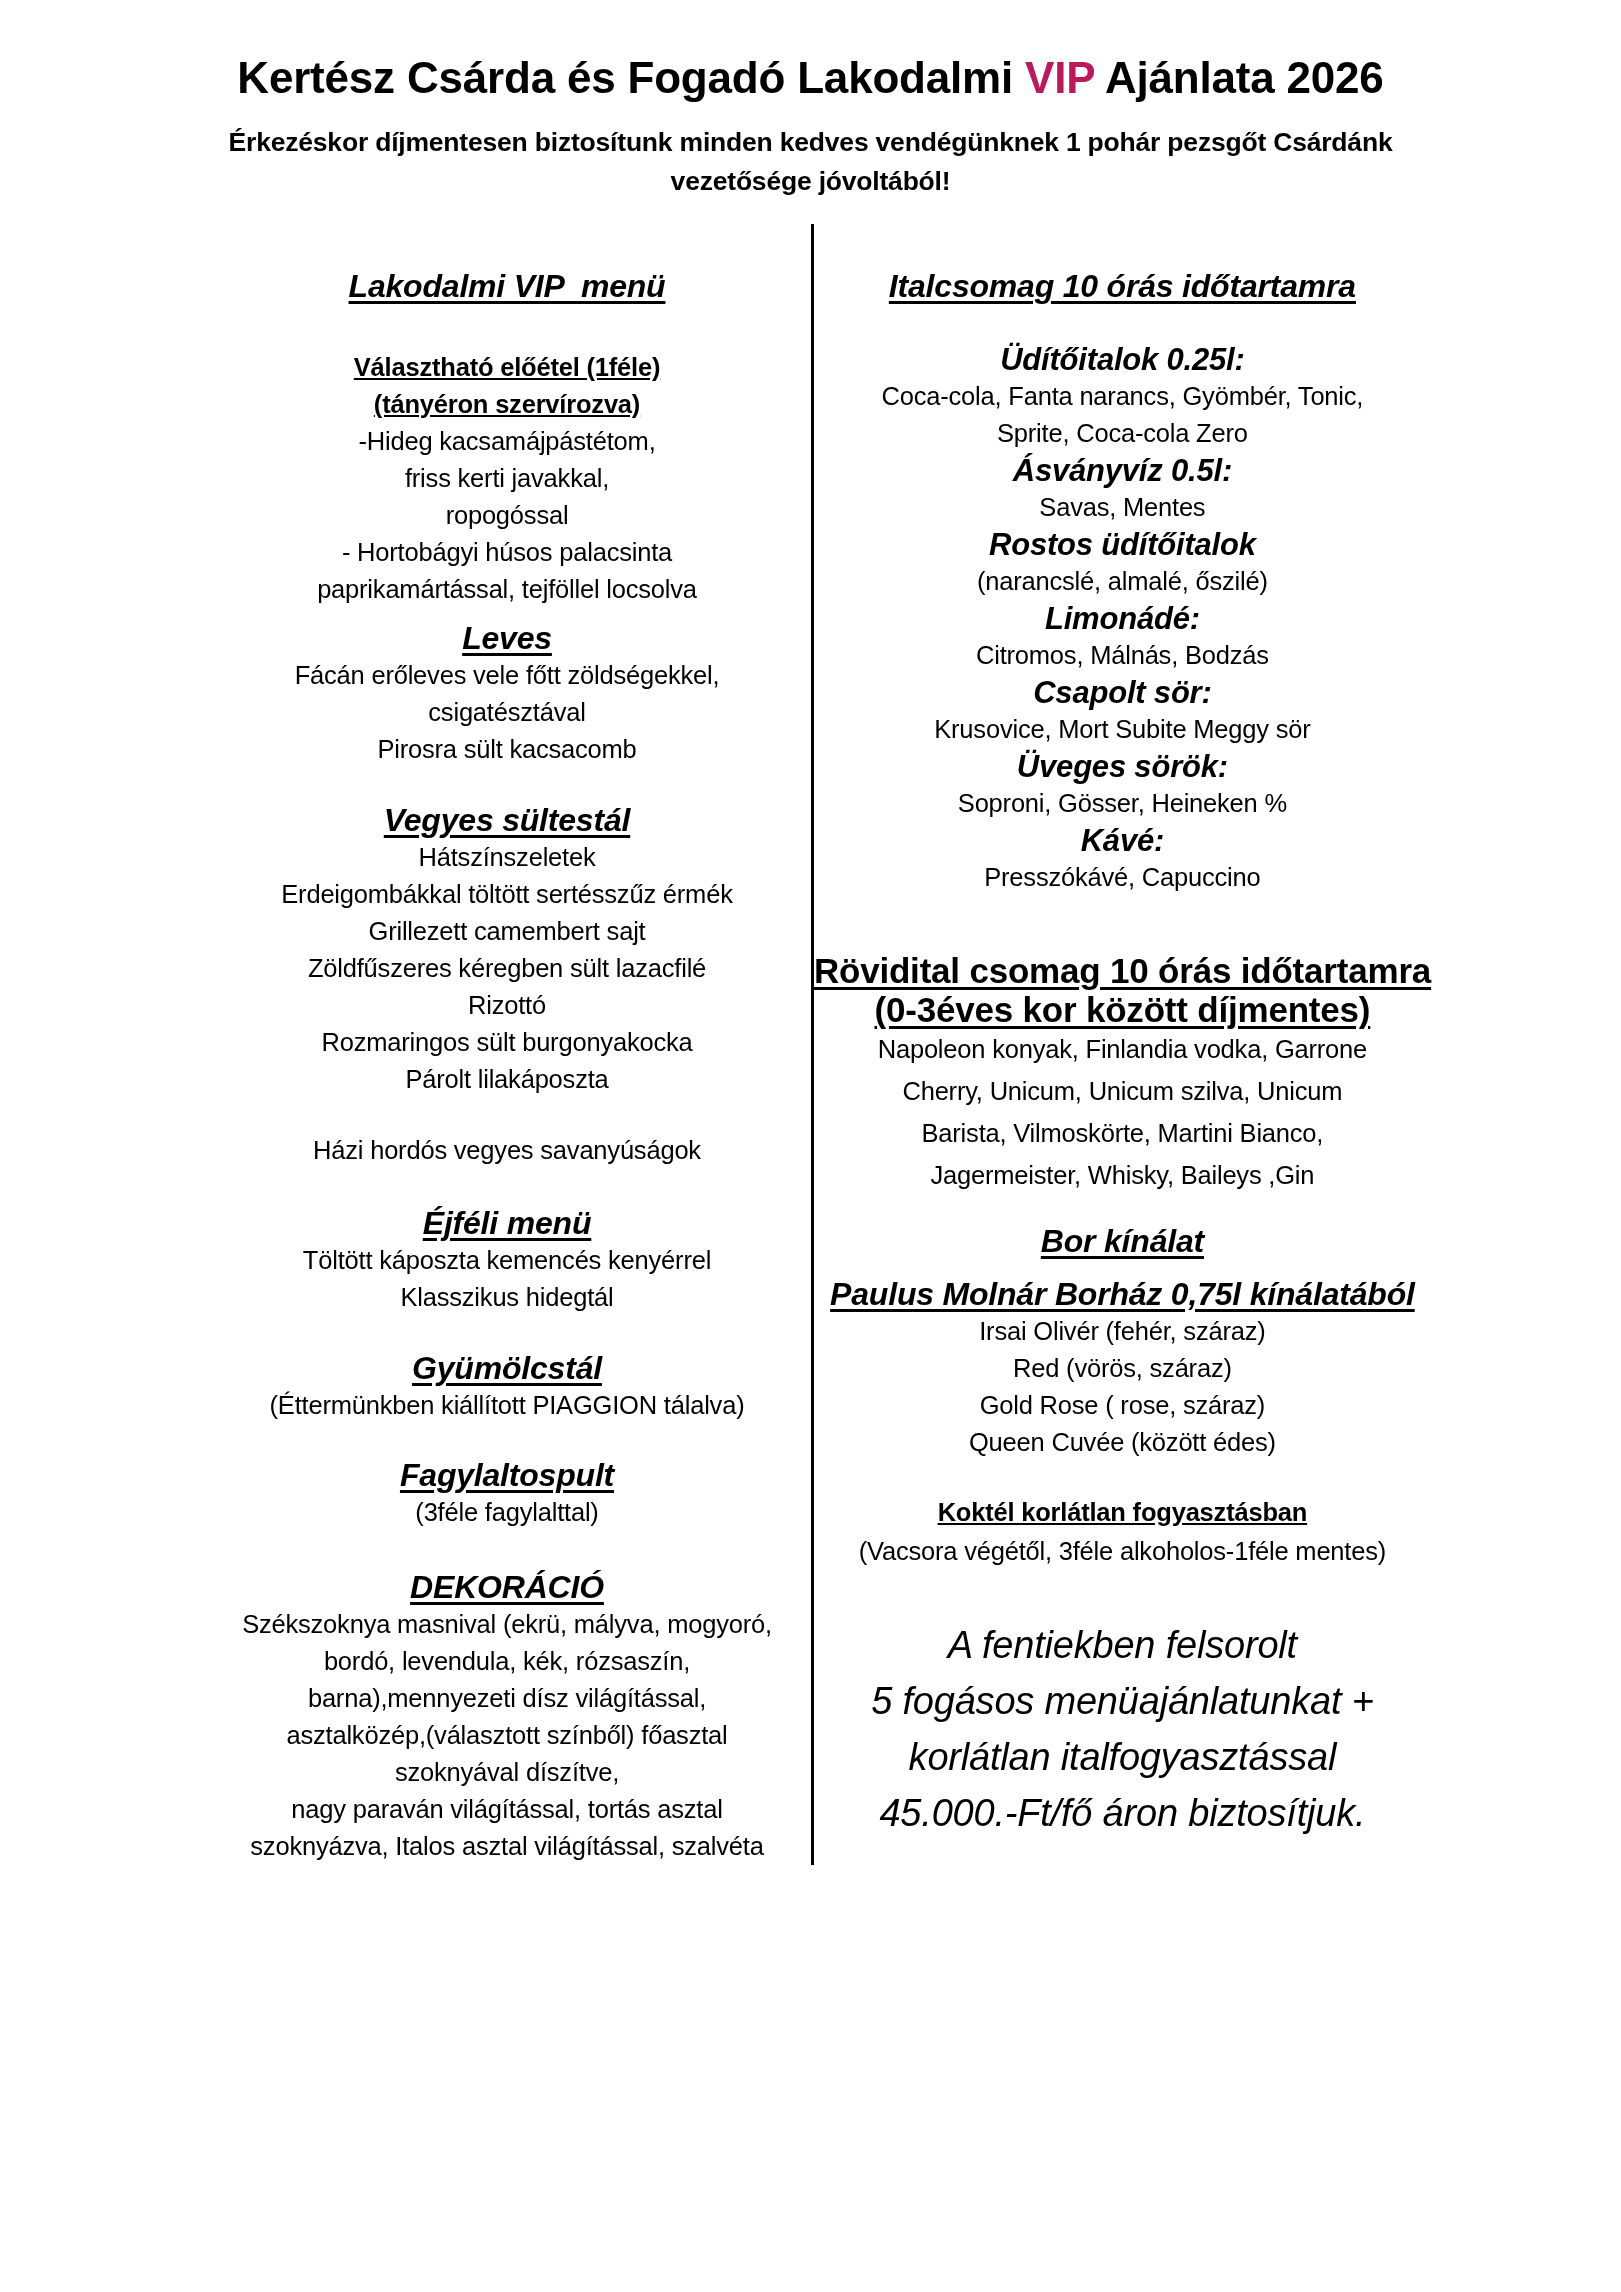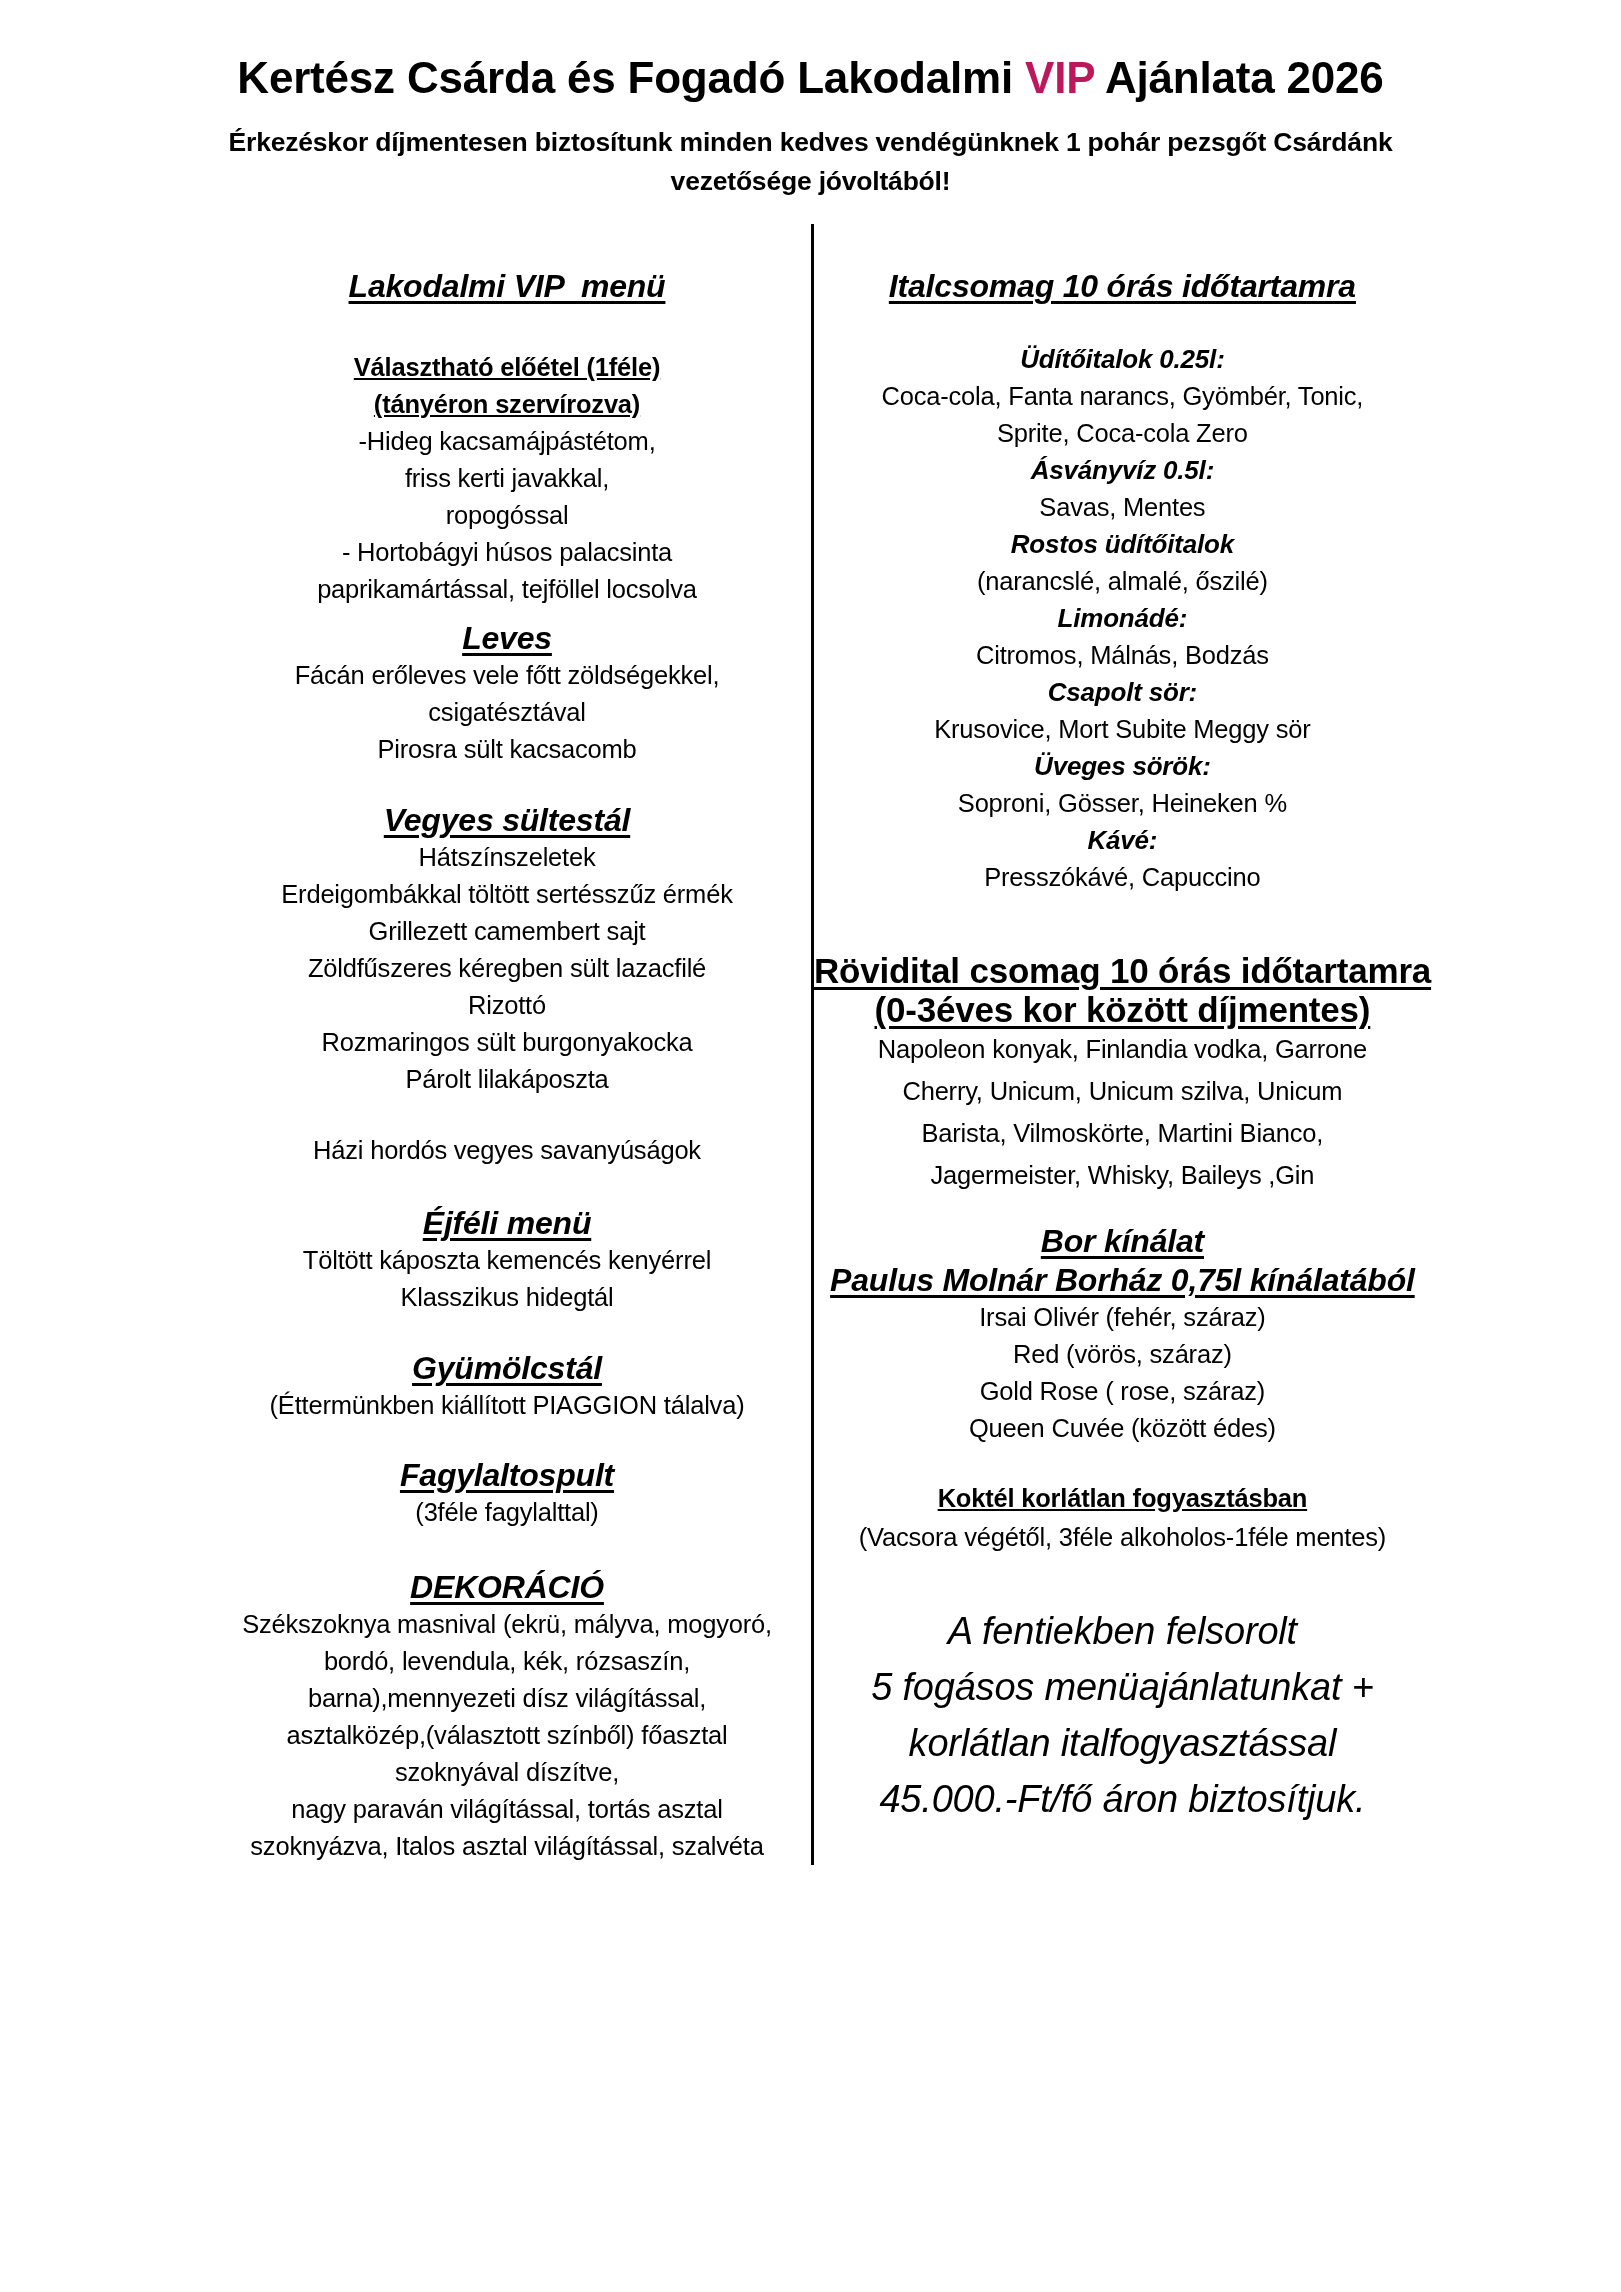"Üdítőitalok 0.25l:" .hi { font-size: 26px -> 31px }
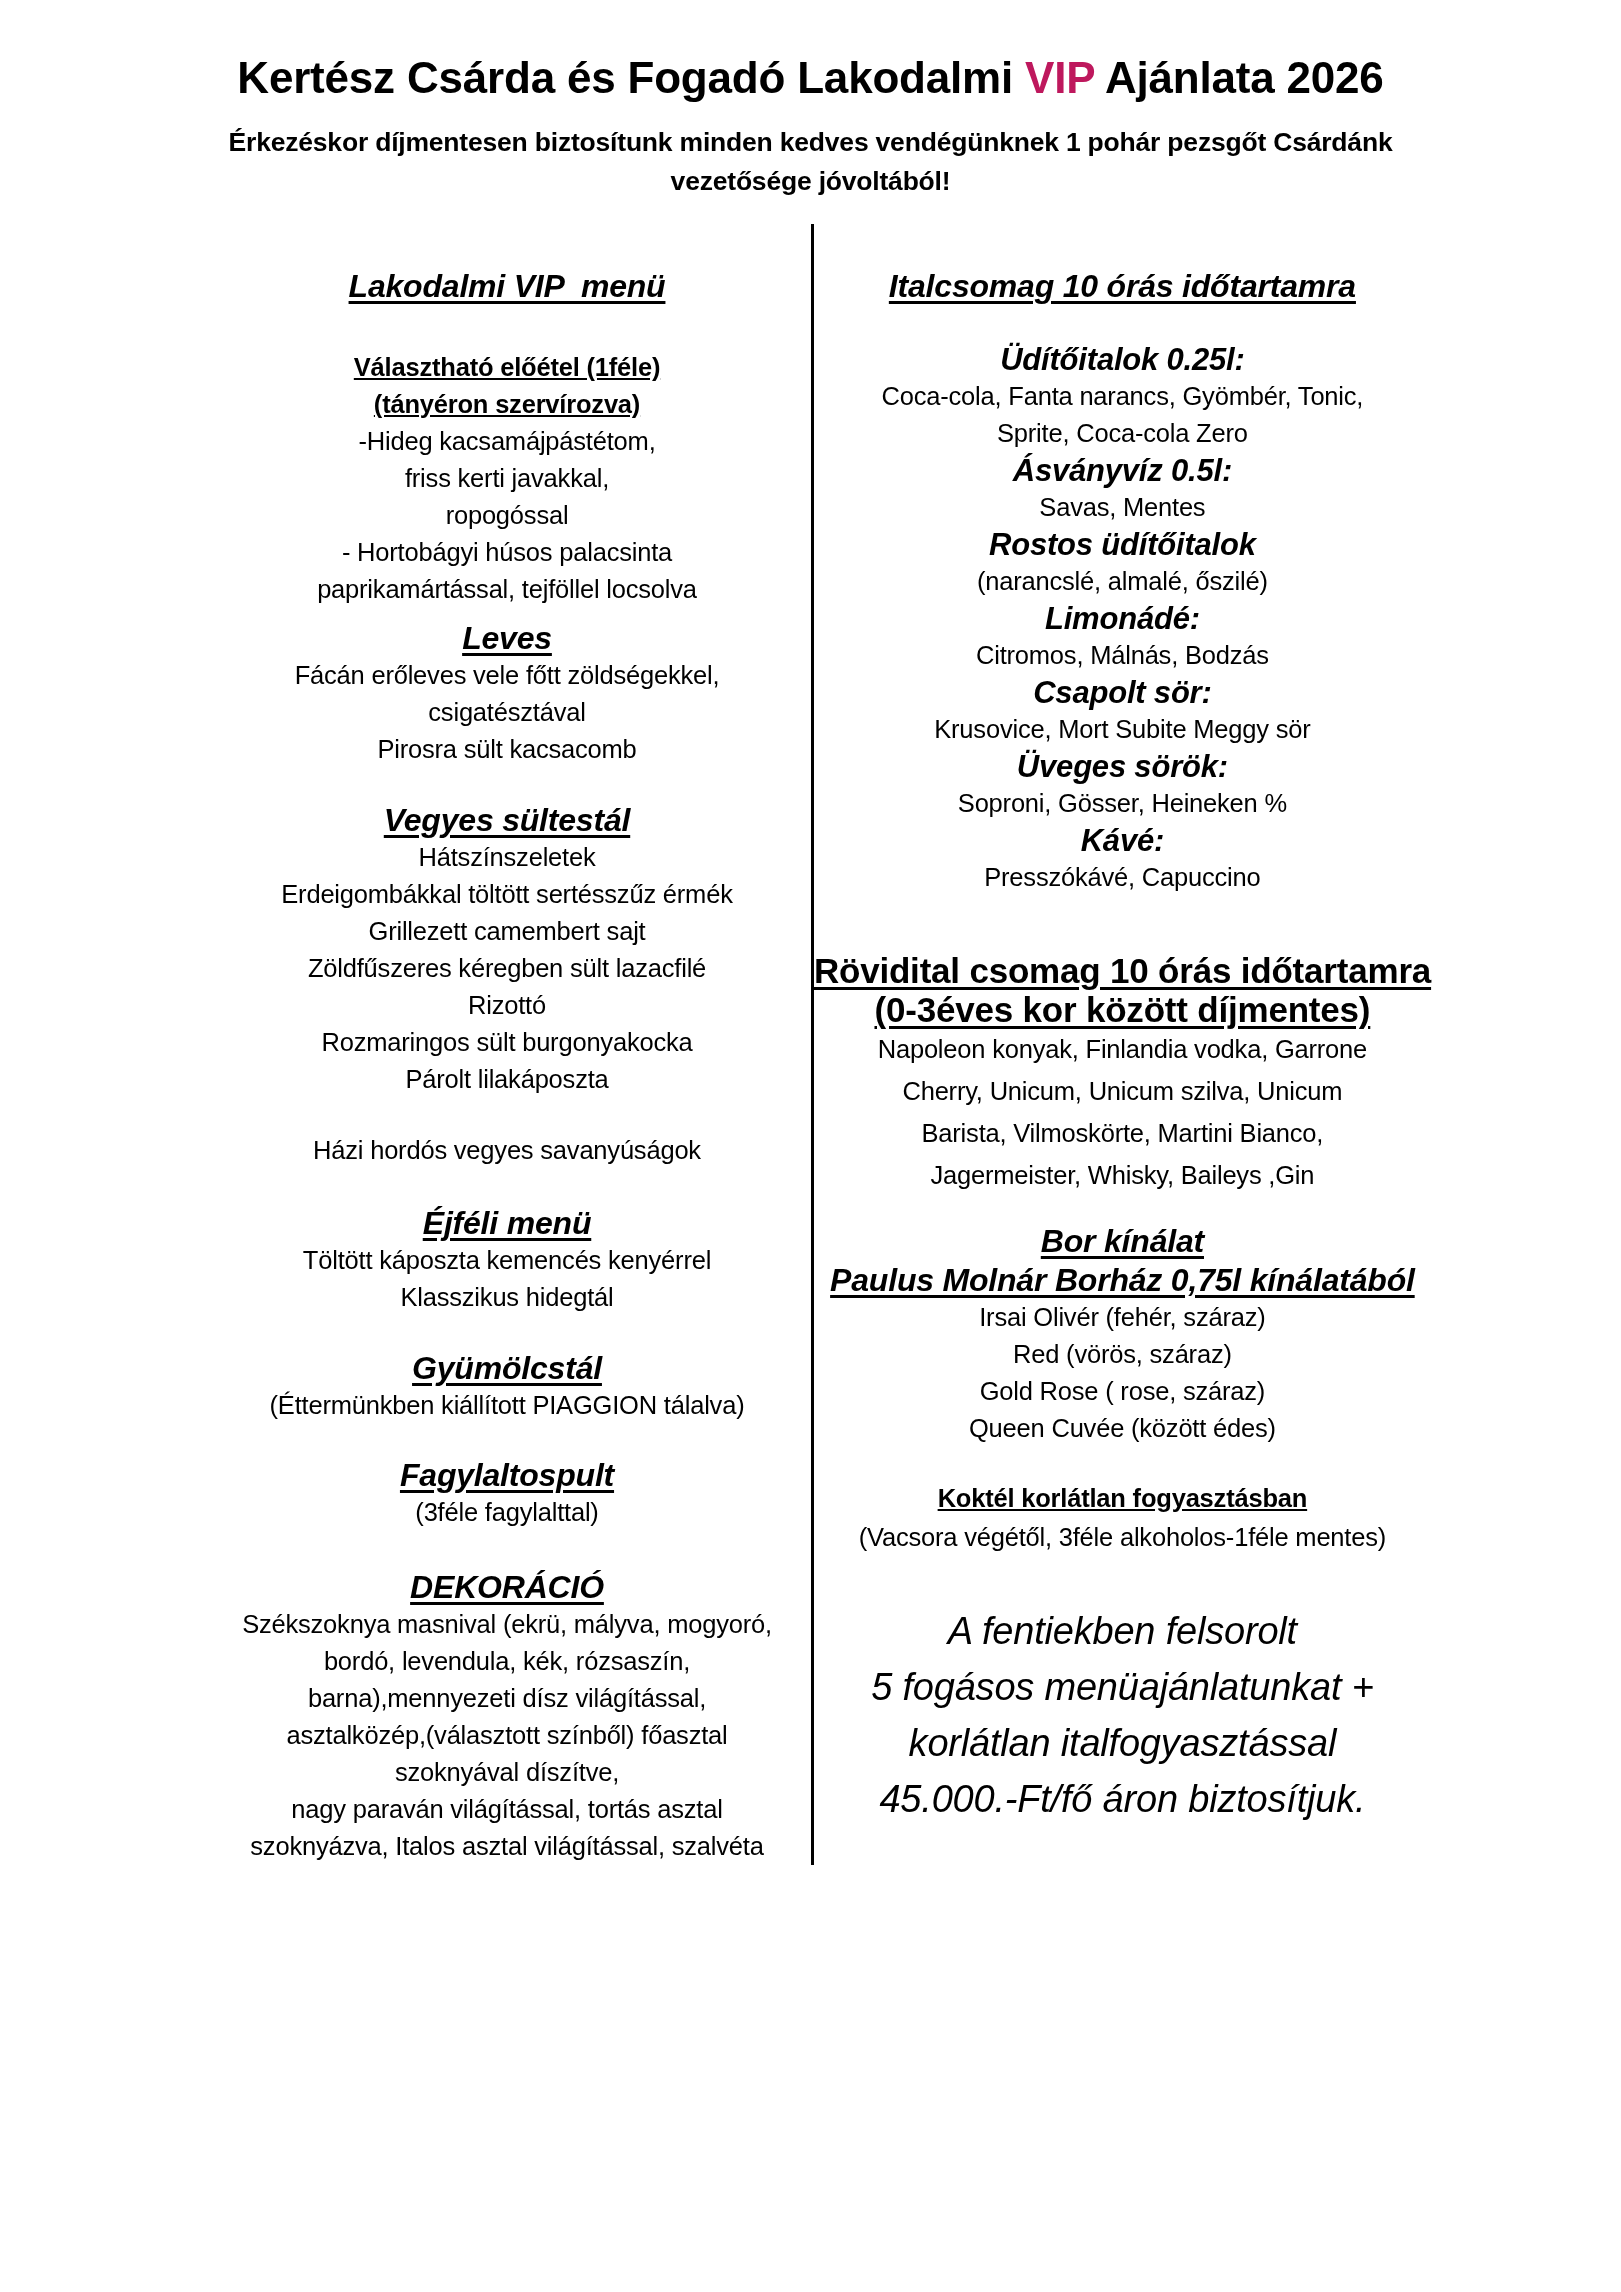"Paulus Molnár Borház 0,75l kínálatából" div.line { margin-top: 2px -> 16px }
